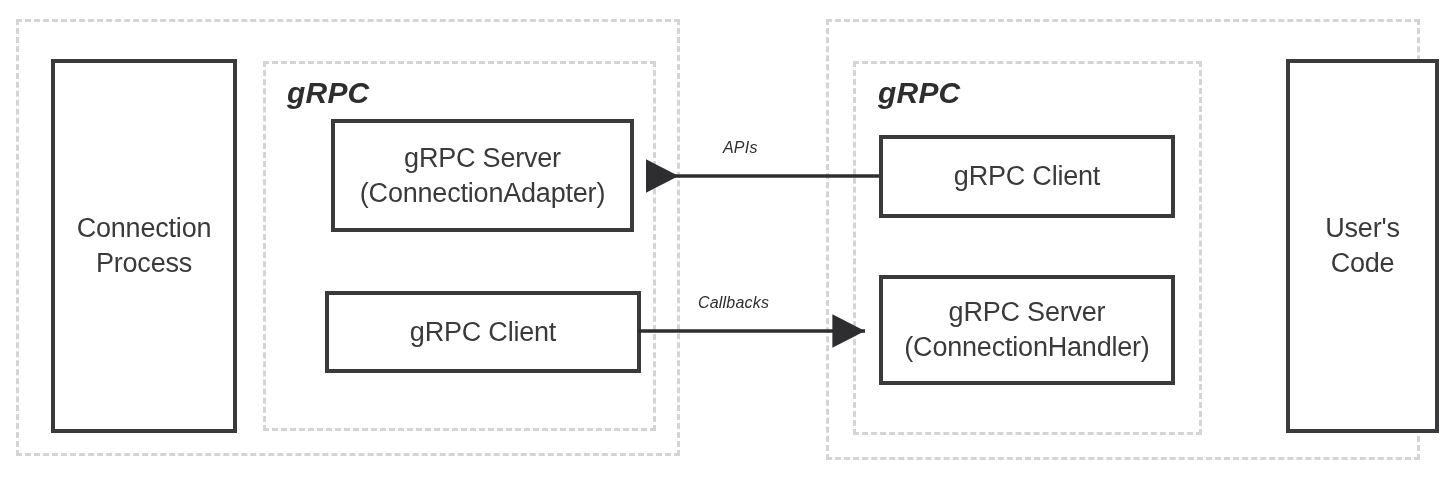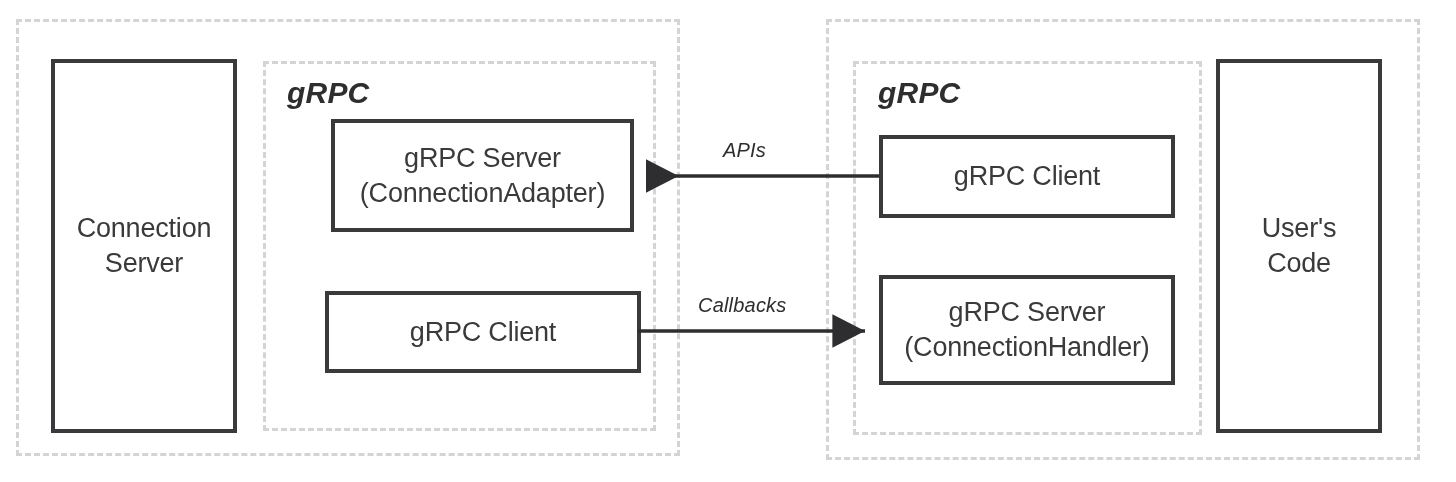"APIs" .edge-label { font-size: 20px -> 16px }
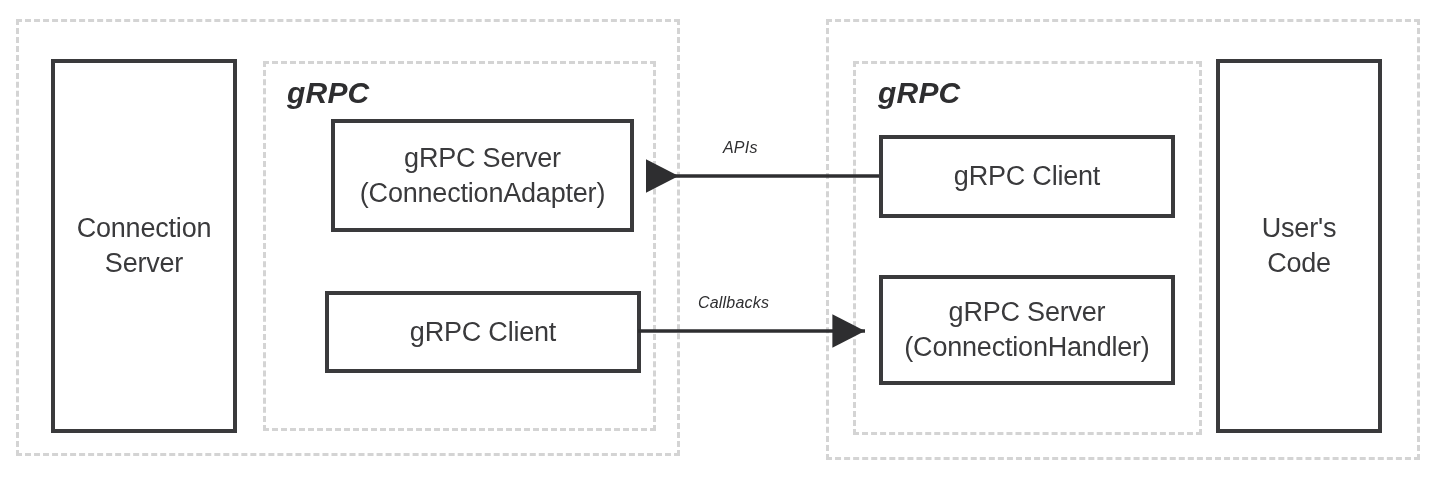"Connection" span.box-label { text: Server -> Process }
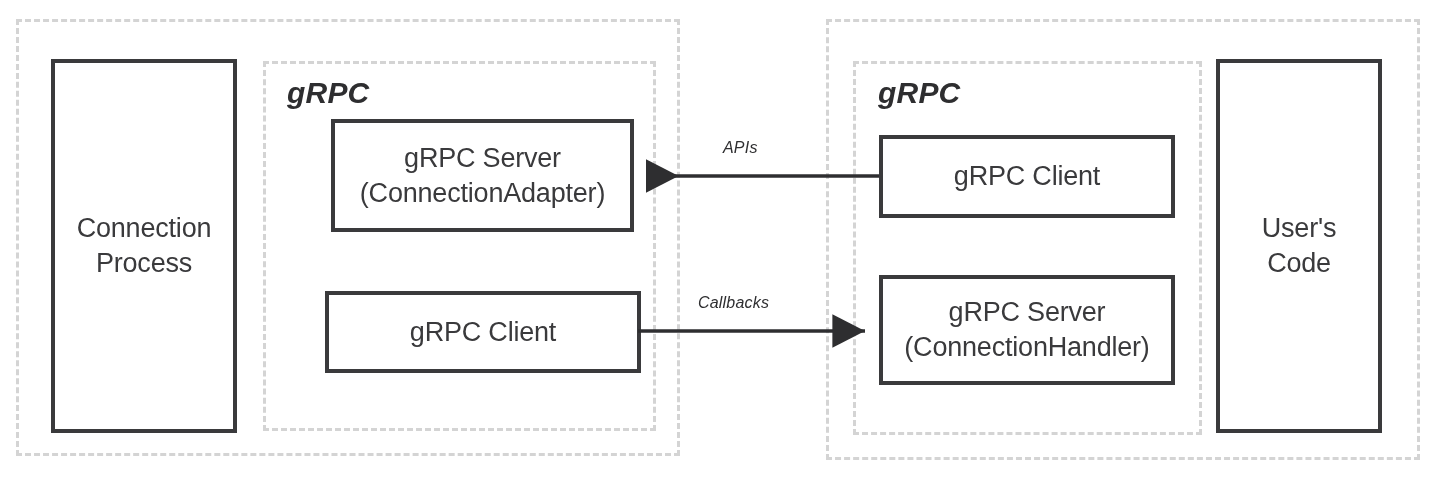"User's" div.solid-box { left: 1216px -> 1286px; width: 166px -> 153px }
